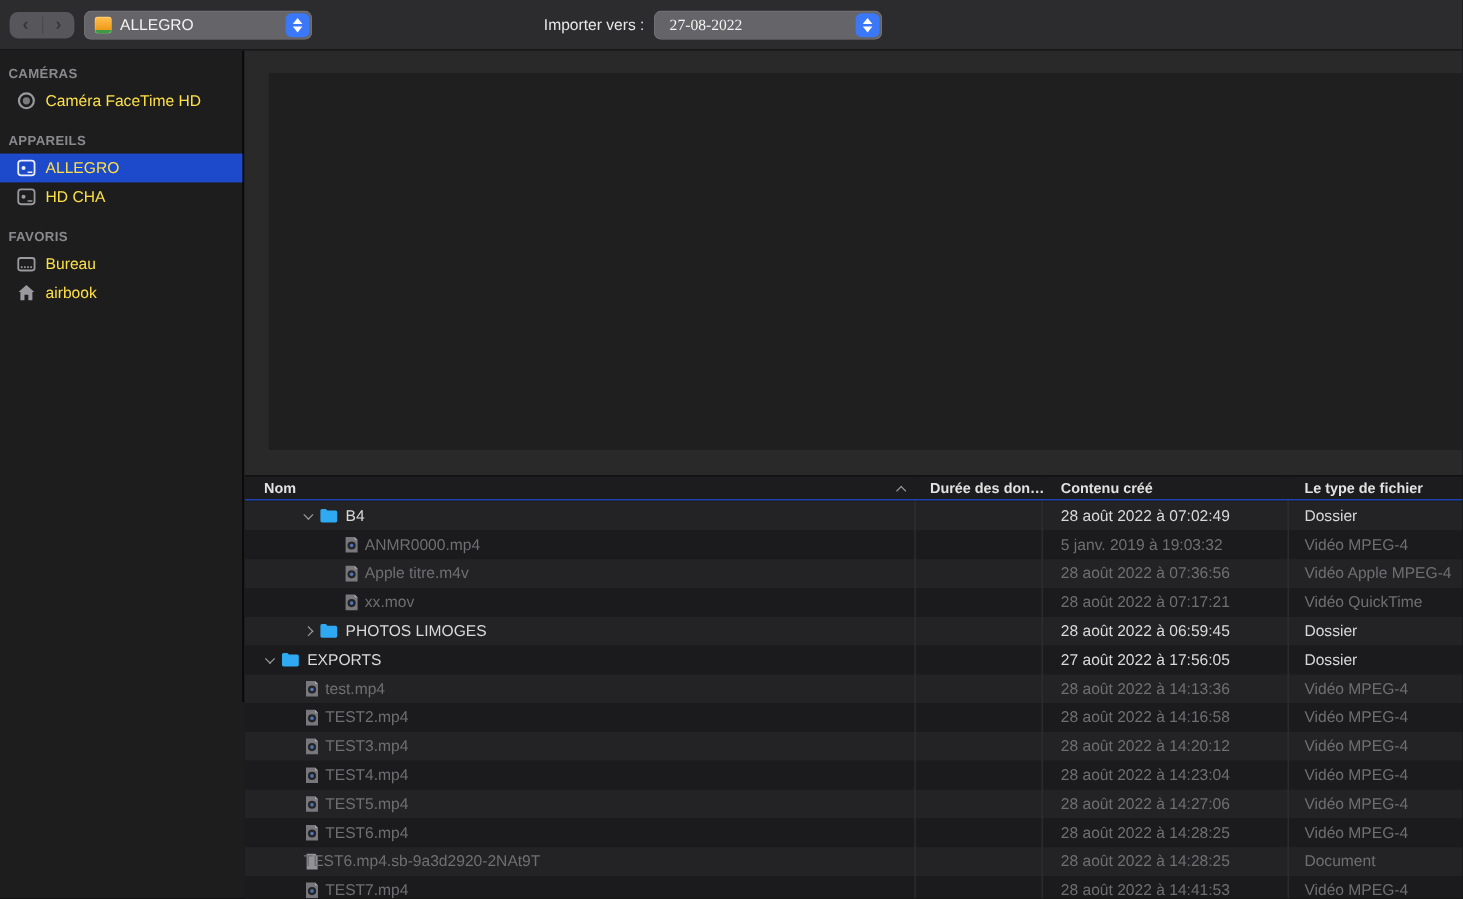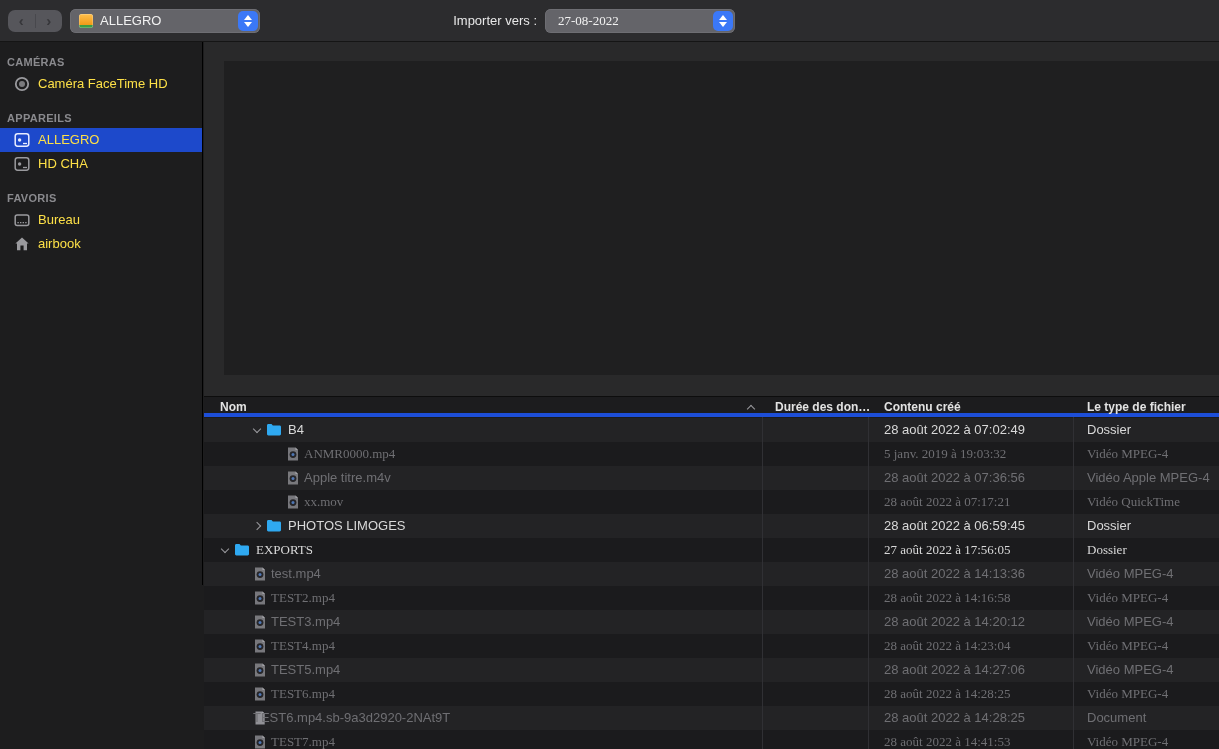"Nom" #table-header { border-bottom: 4px solid #1d4ed8 -> 1px solid #1d4ed8 }
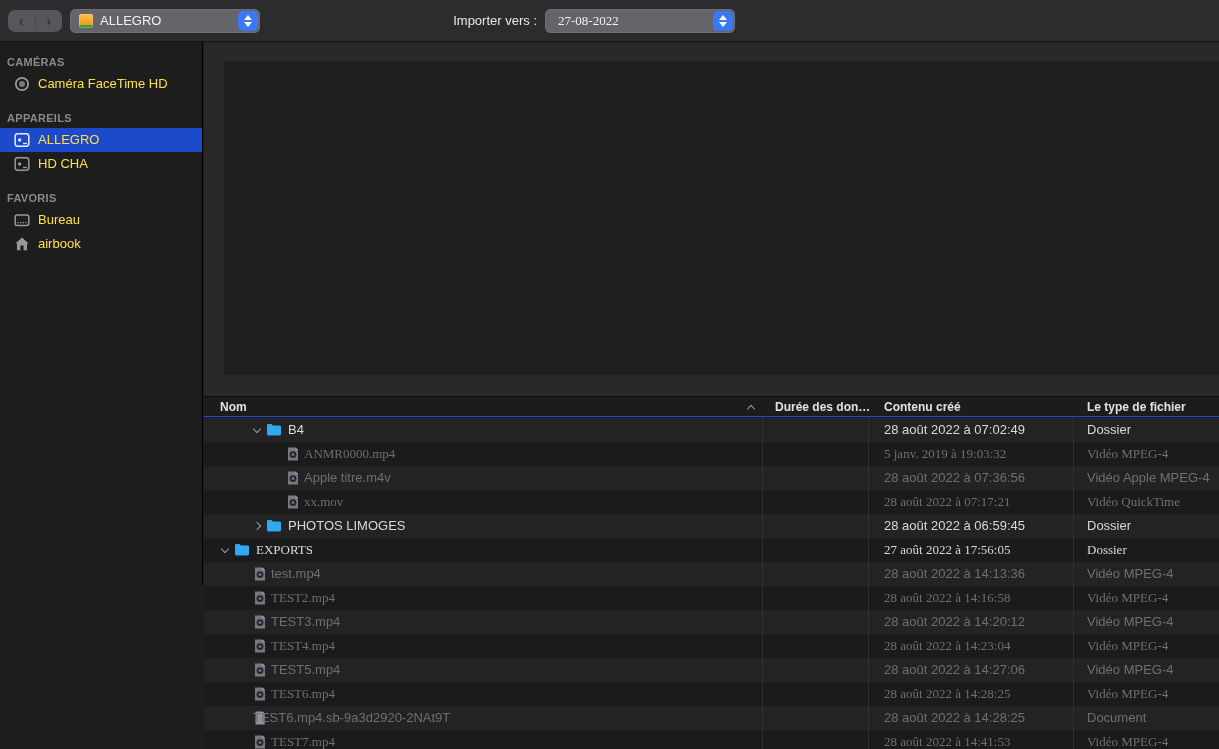"ANMR0000.mp4" .row.dark { font-family: Liberation Serif, serif -> none }
